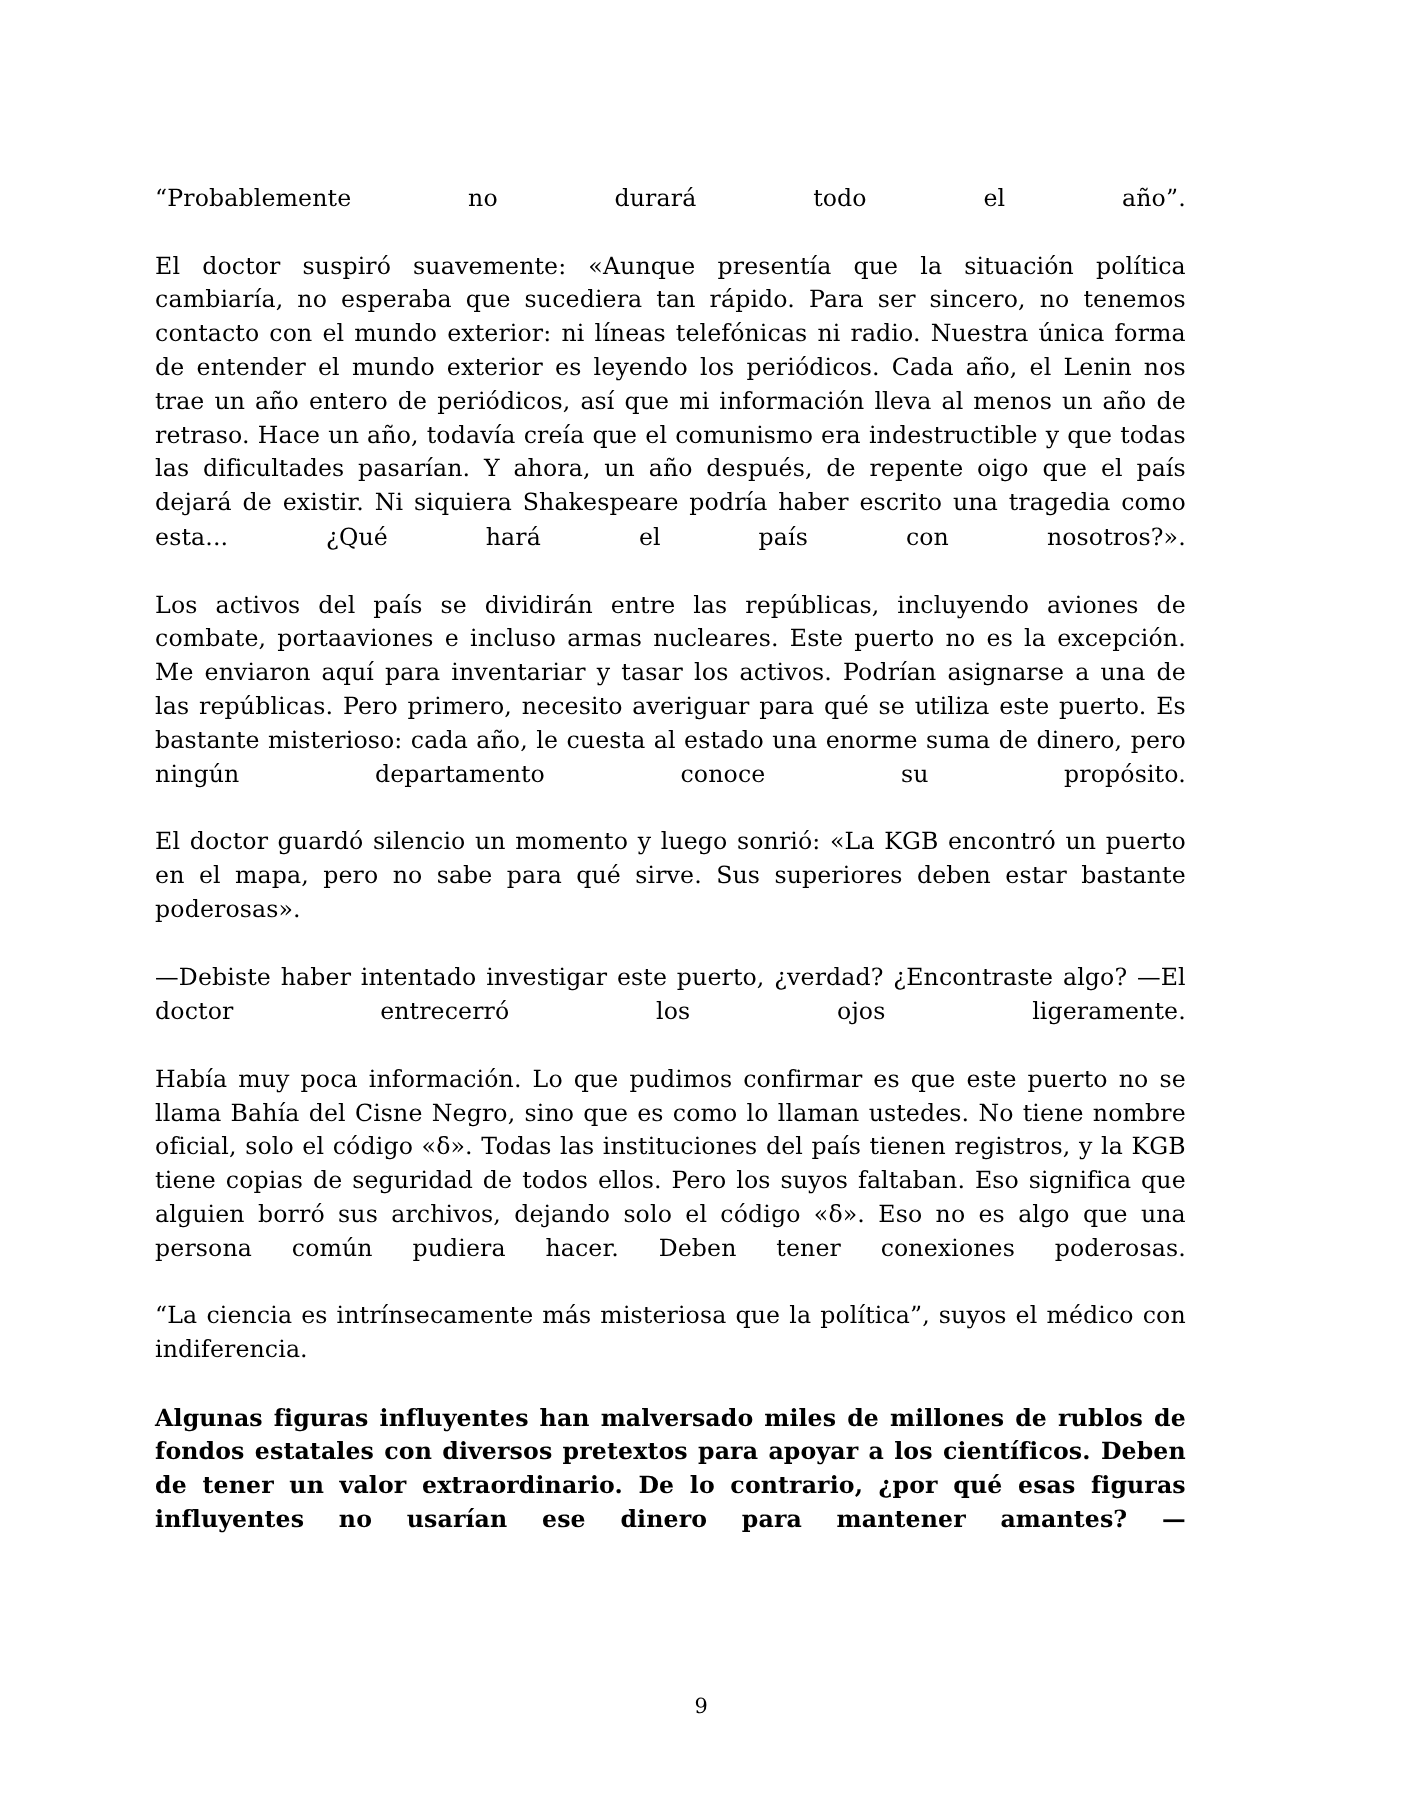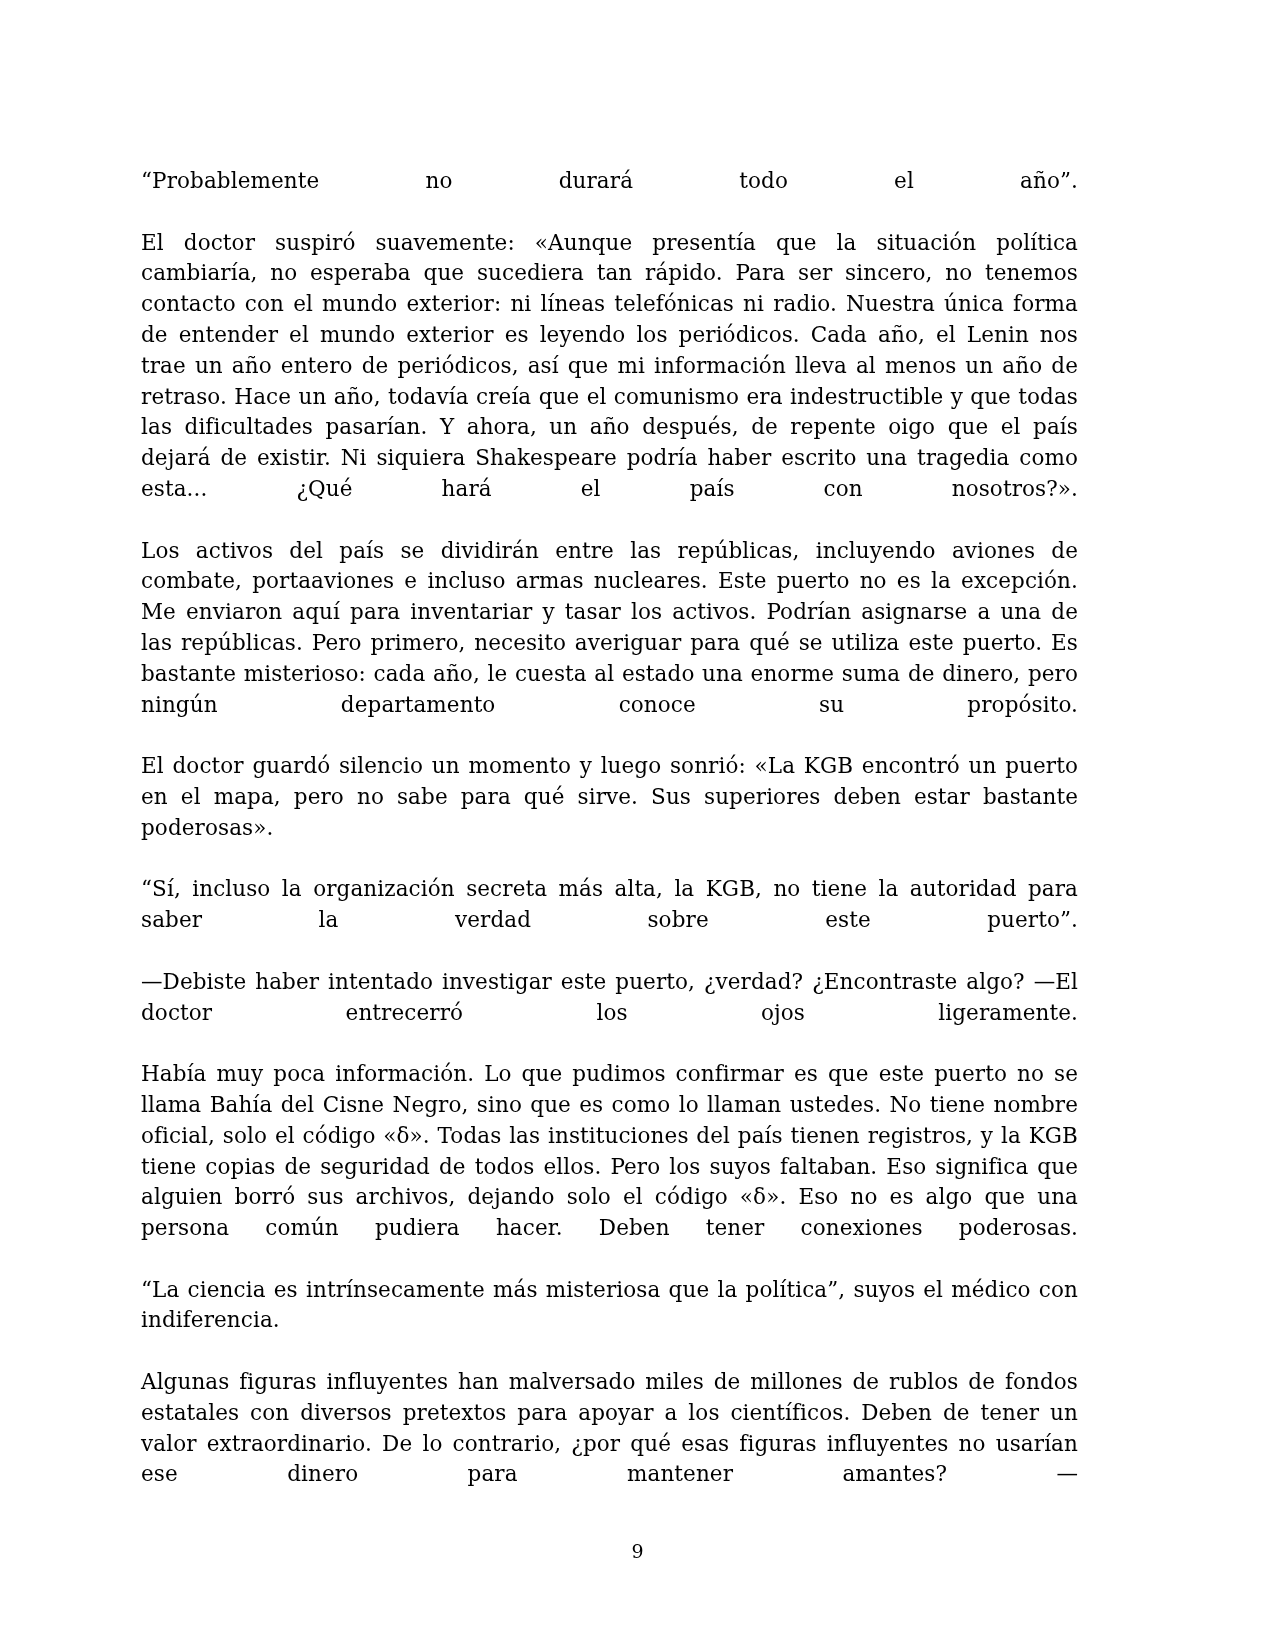"“Sí, incluso la organización secreta" p.para { html: <p>“Sí, incluso la organización secreta más alta, la KGB, no tiene la autoridad para saber la verdad sobre este puerto”.</p> -> none }
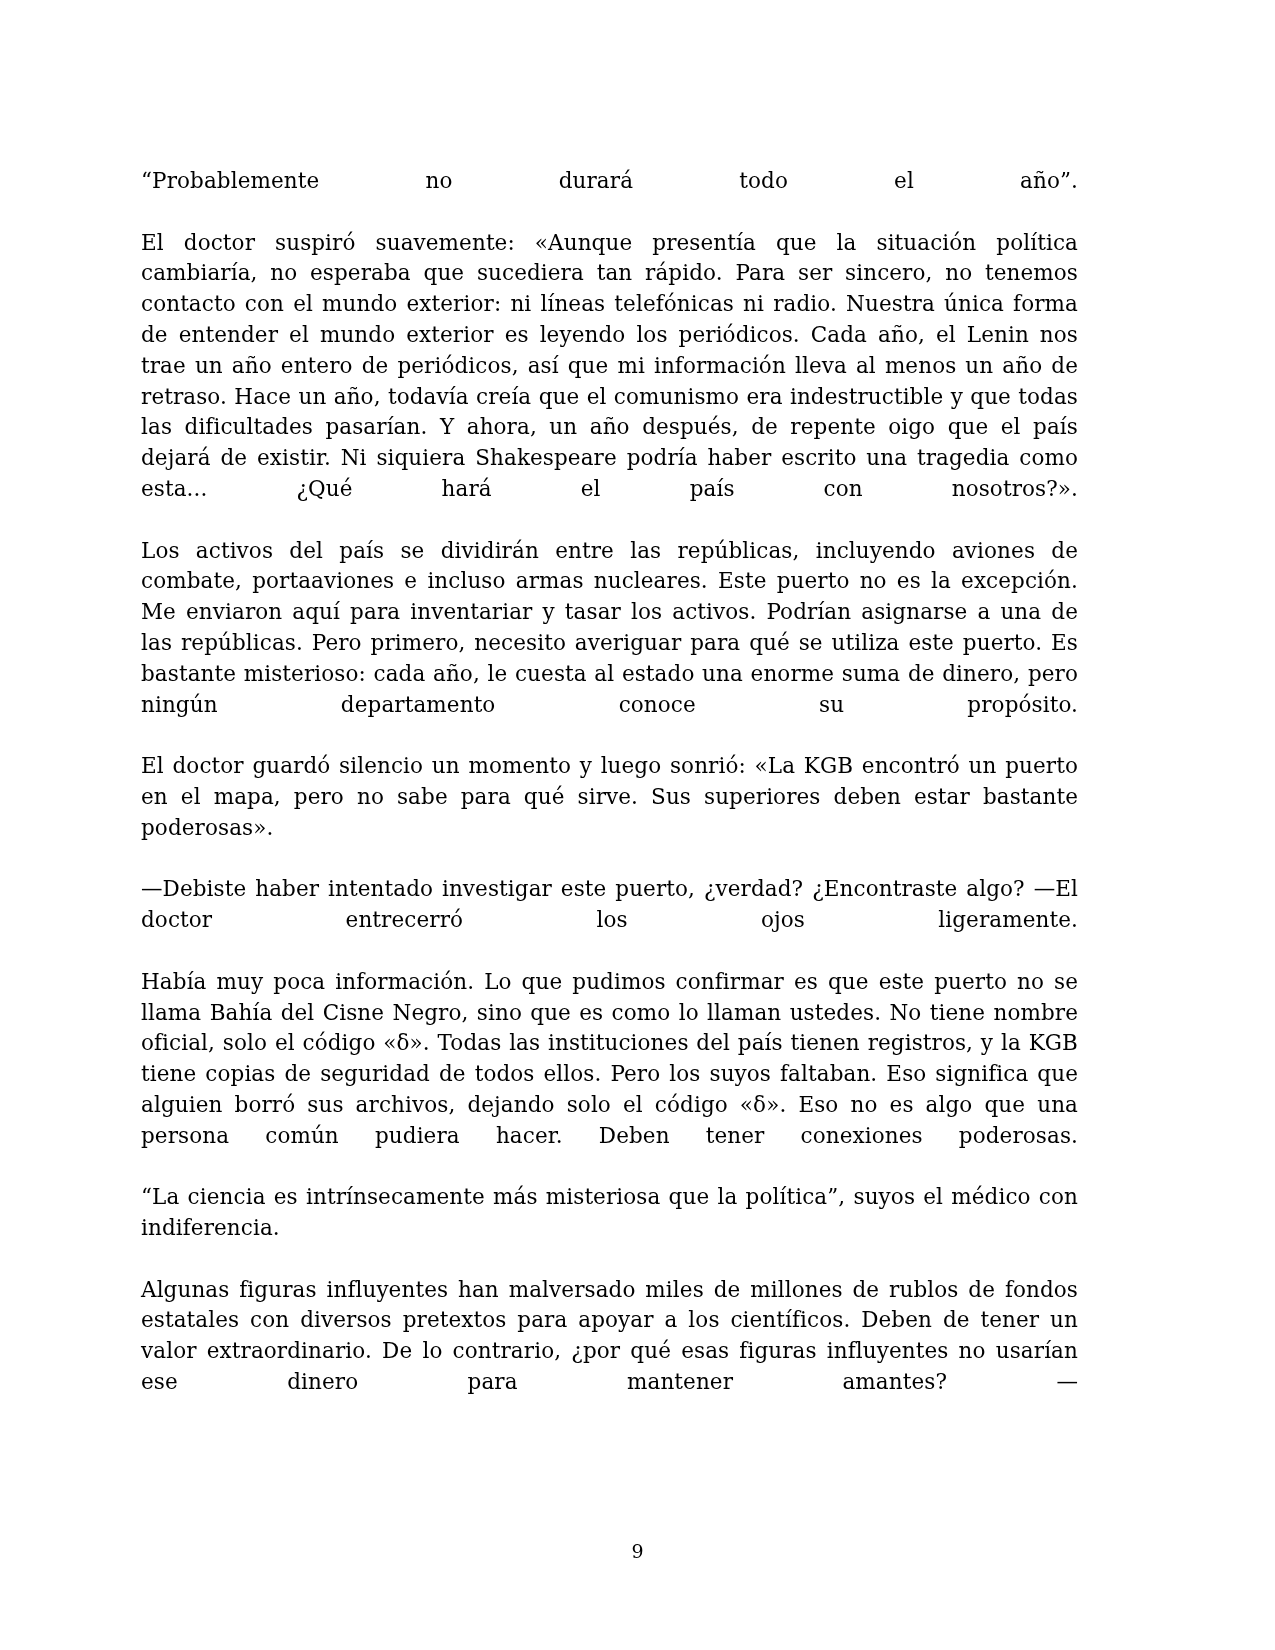"Algunas figuras influyentes han" .gap-double { font-weight: none -> bold }
